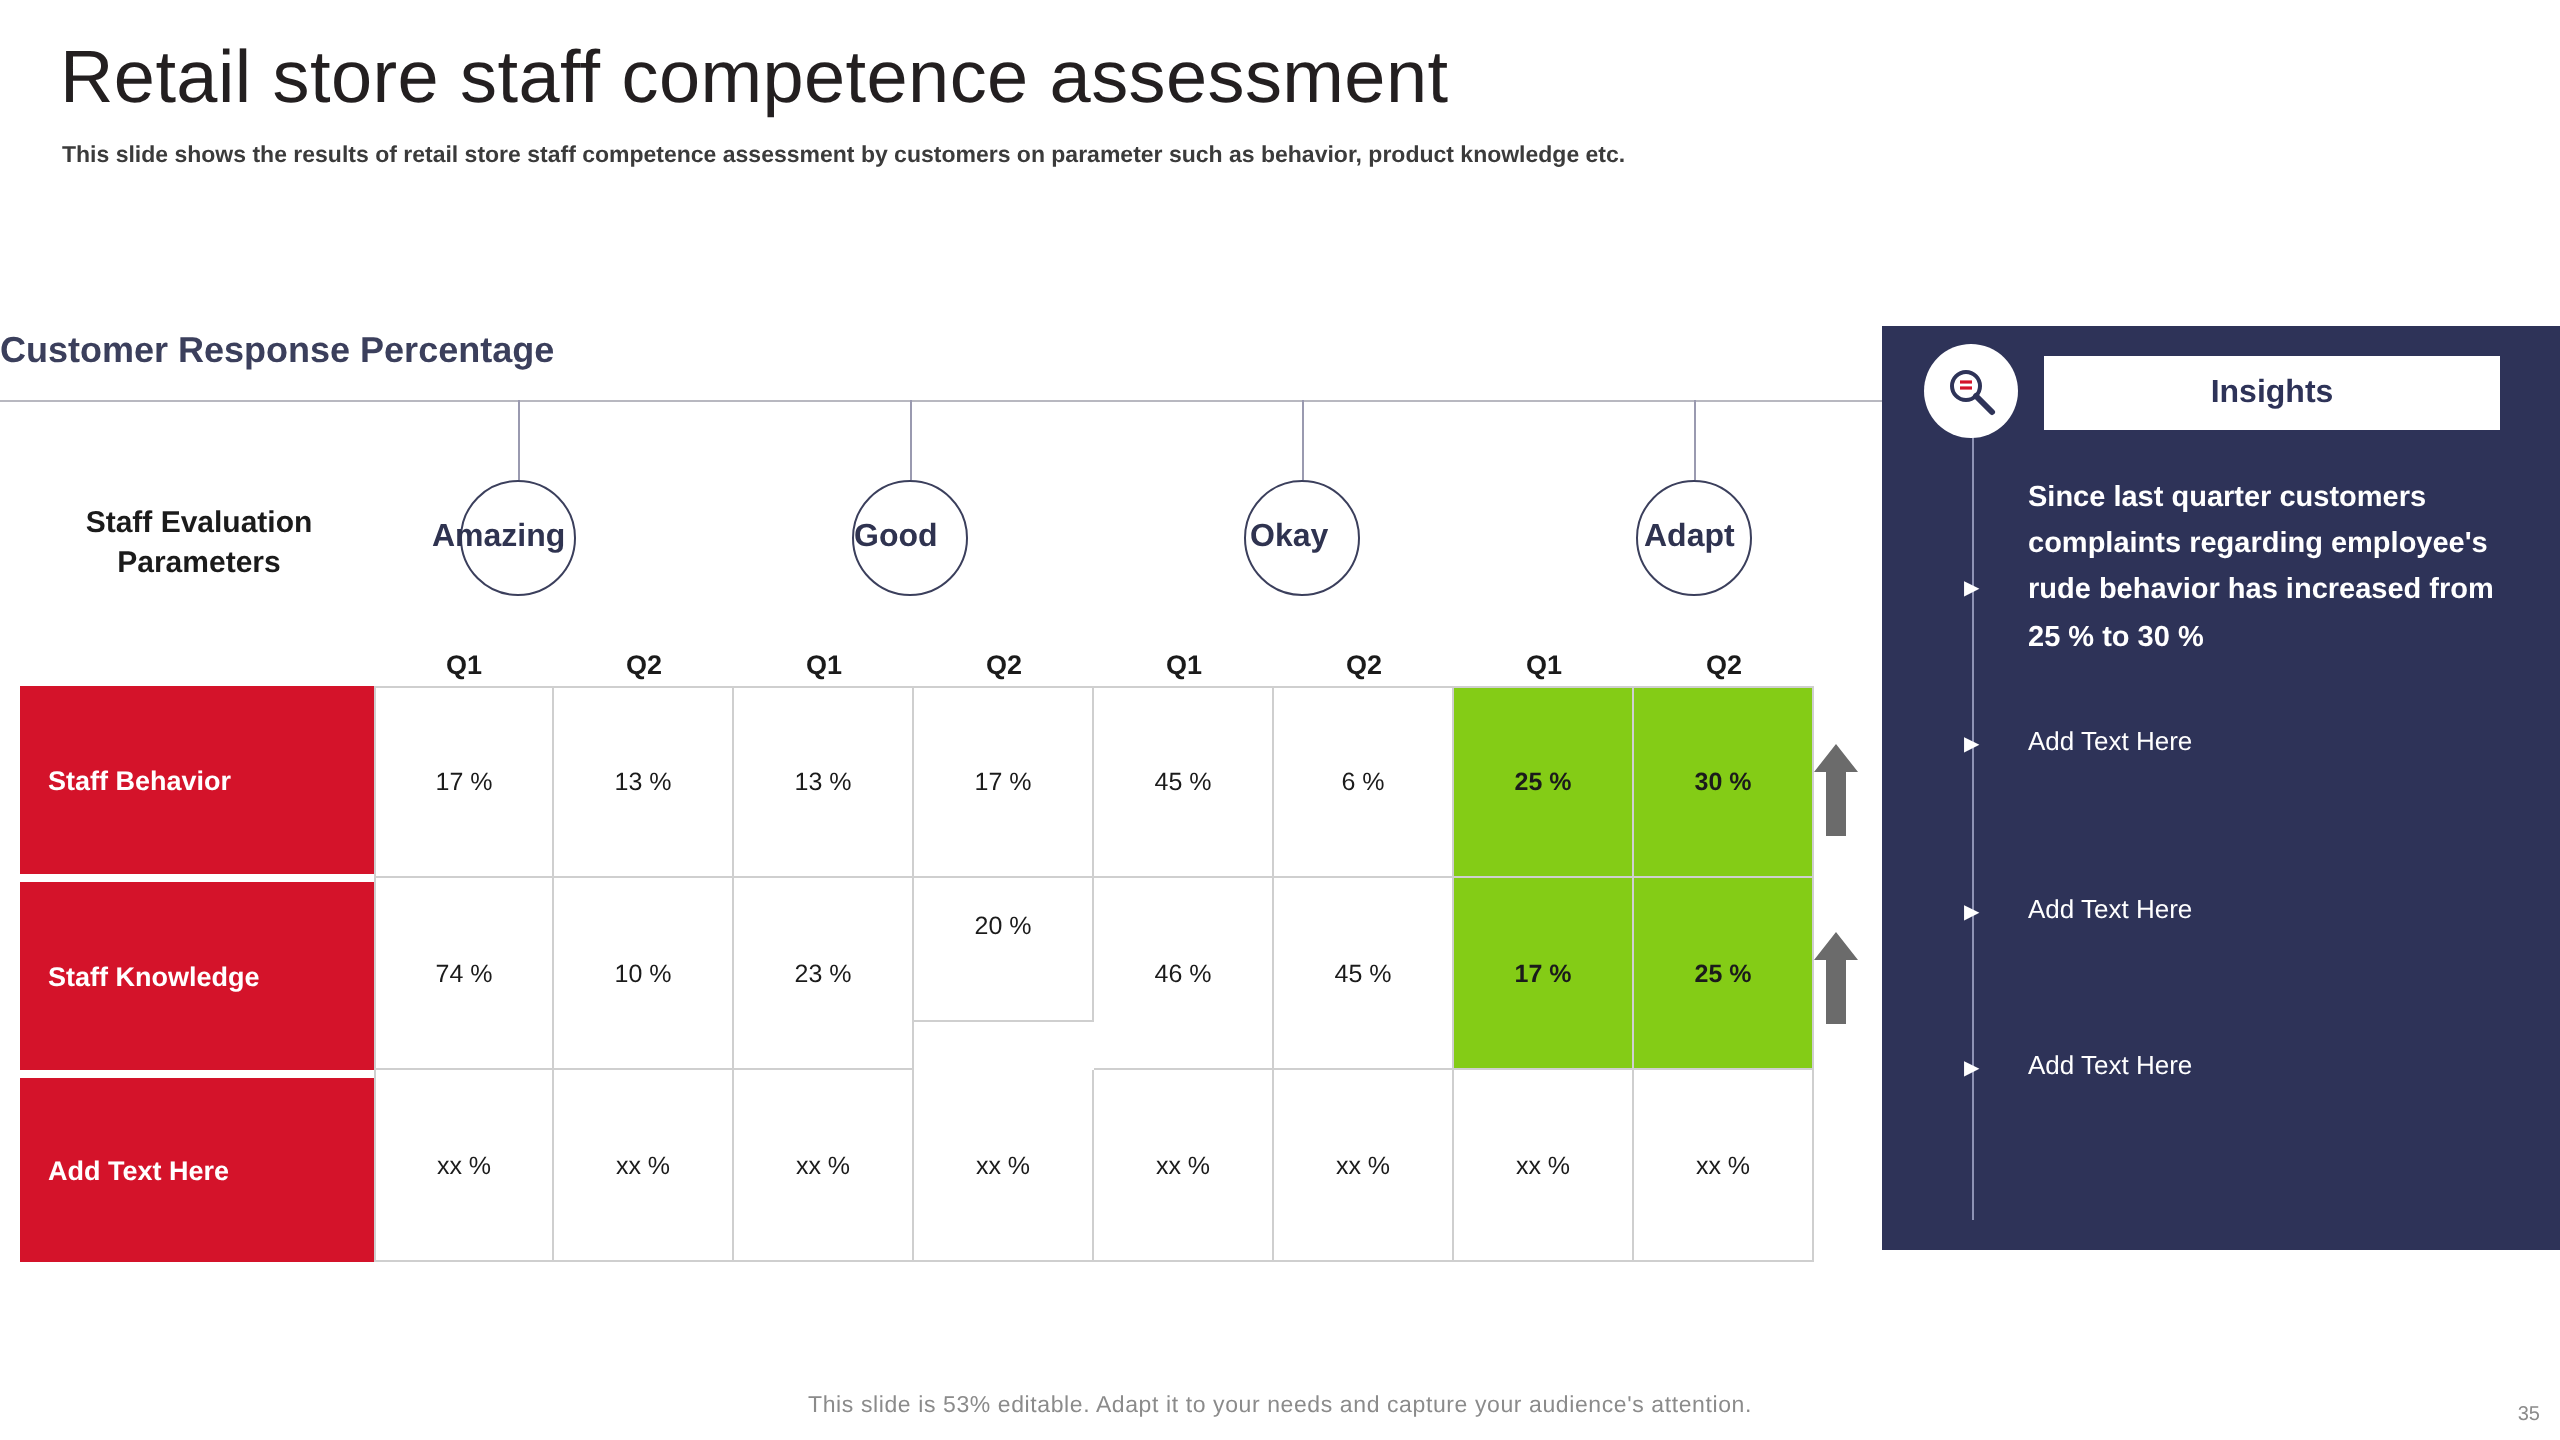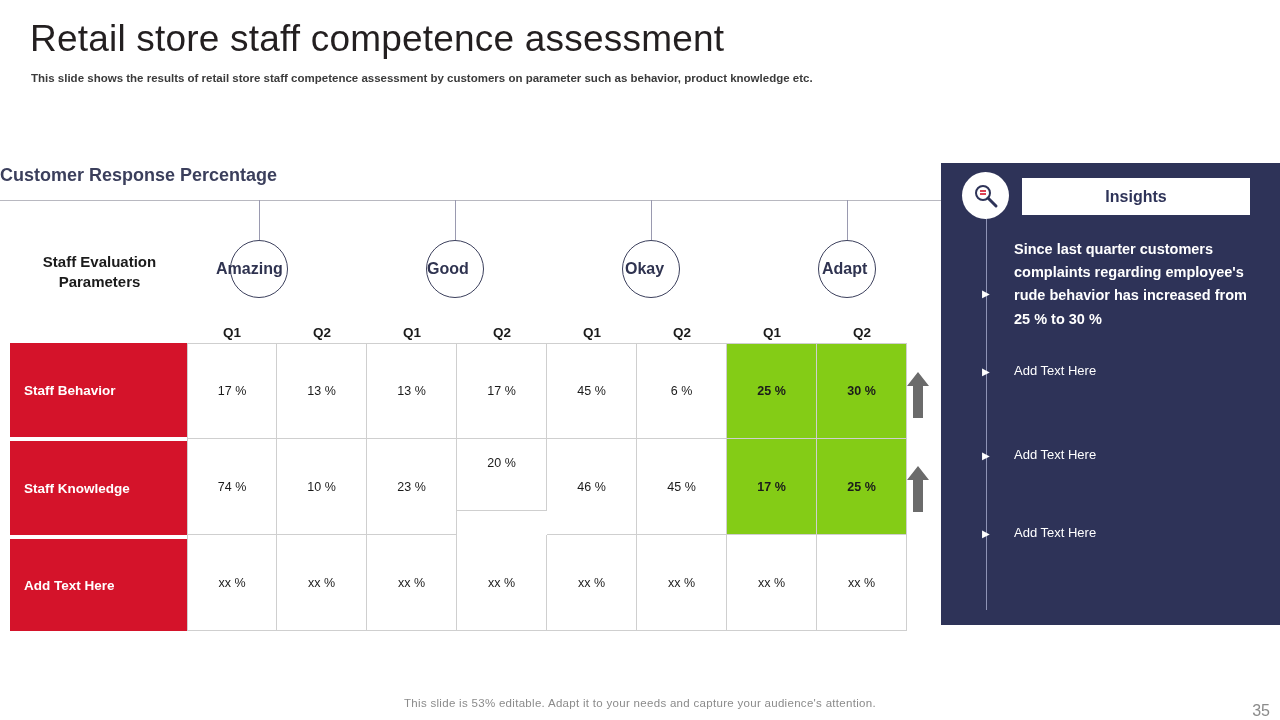"35" .pagenum { font-size: 16px -> 10px }
